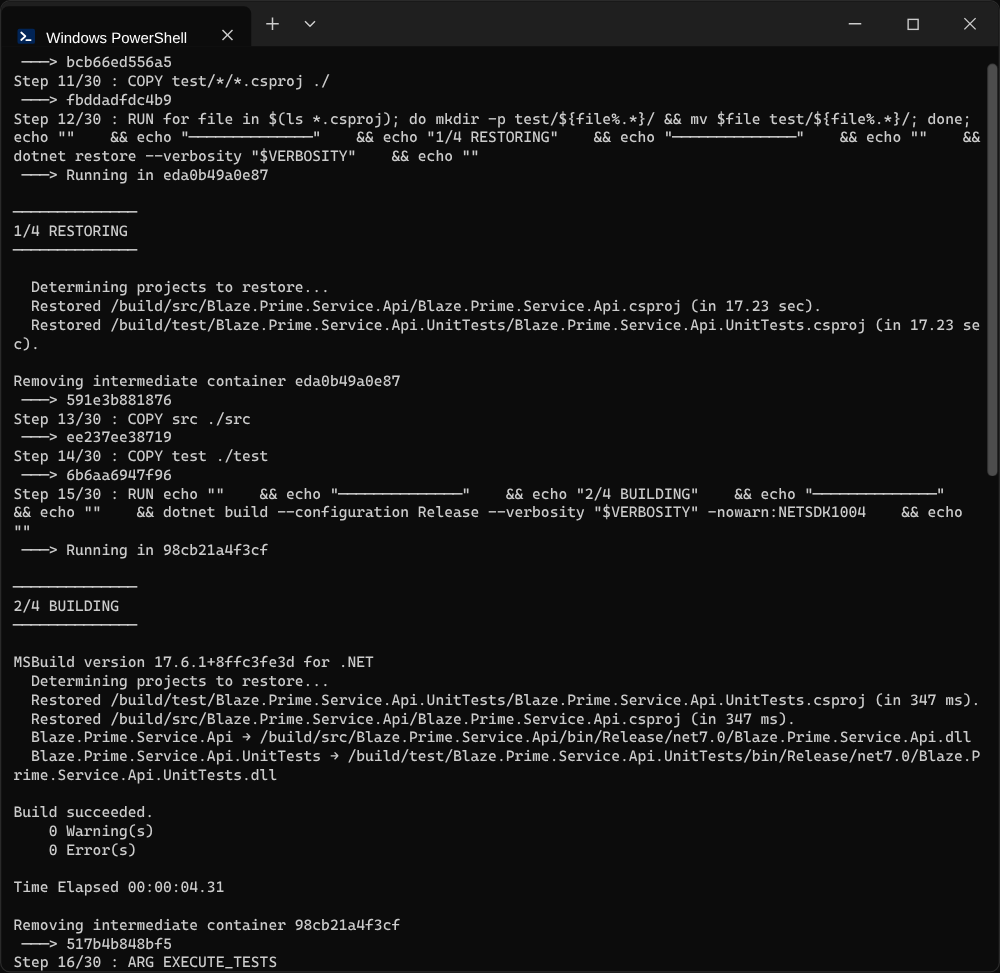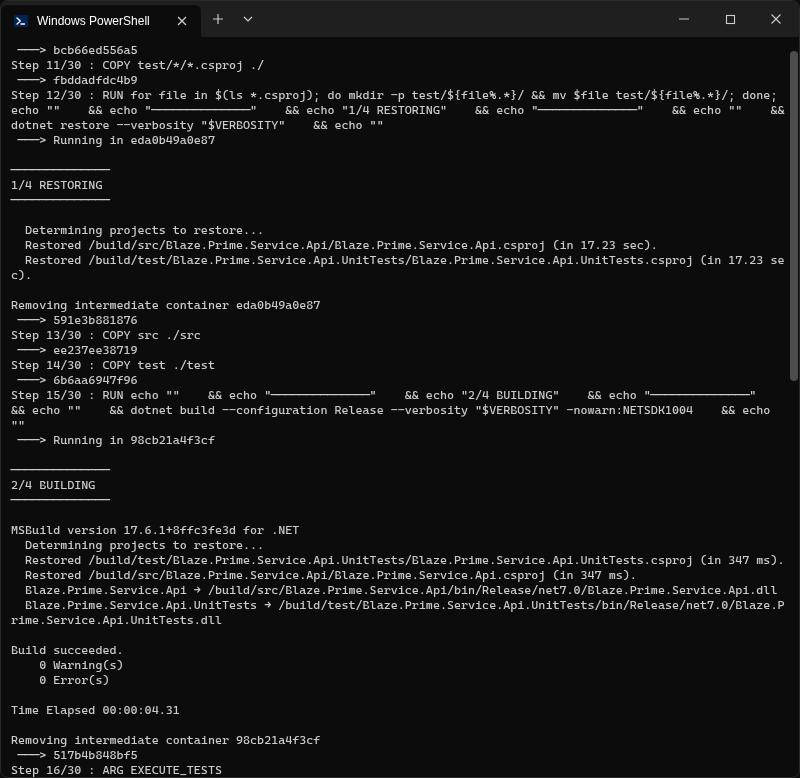"Windows PowerShell" .tab { align-items: center -> flex-end }
